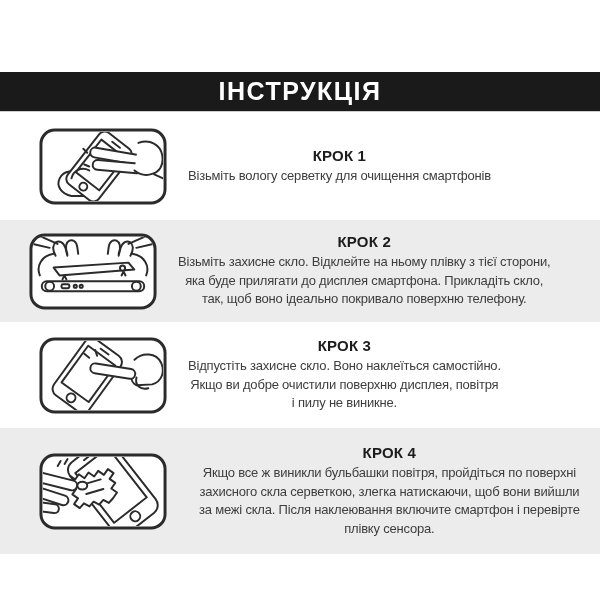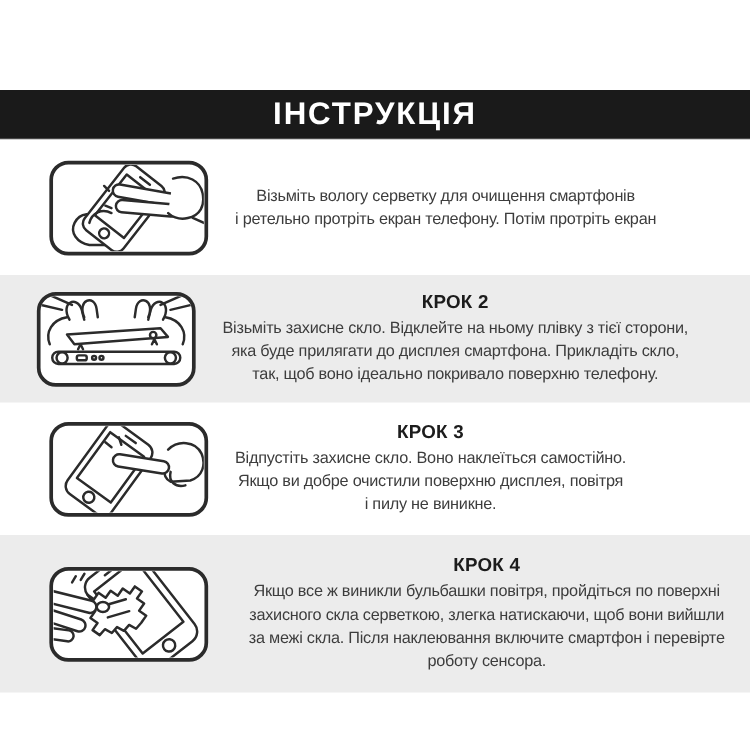"КРОК 1" div.step-label { html: none -> <div>КРОК 1</div> }
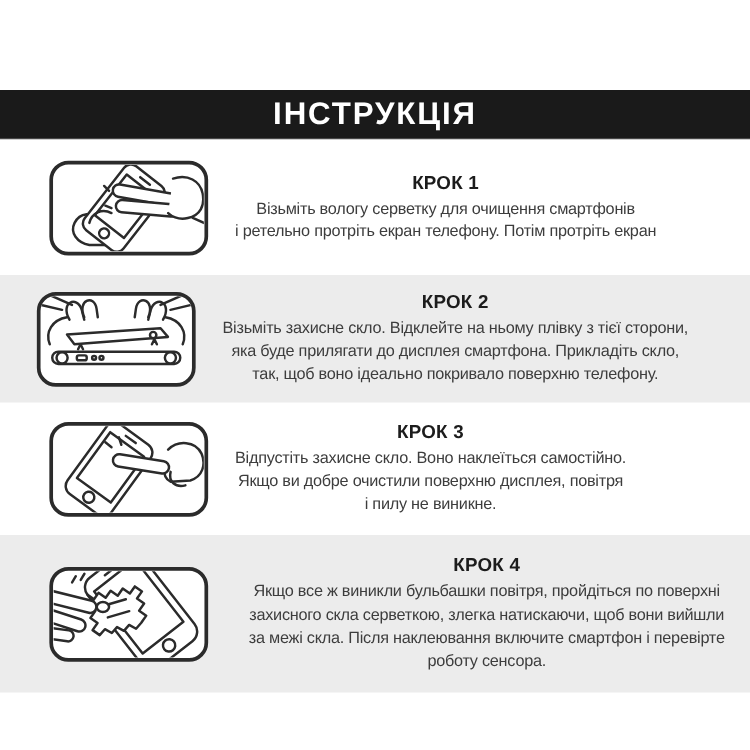"і ретельно протріть екран телефону." div.line { html: <div>і ретельно протріть екран телефону. Потім протріть екран</div> -> none }
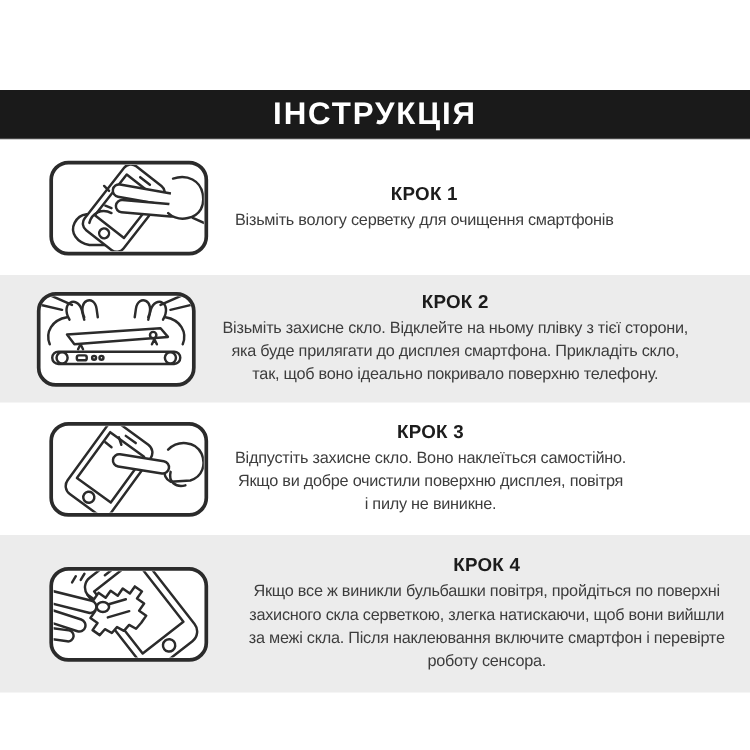"роботу сенсора." div.line { text: роботу -> плівку }
